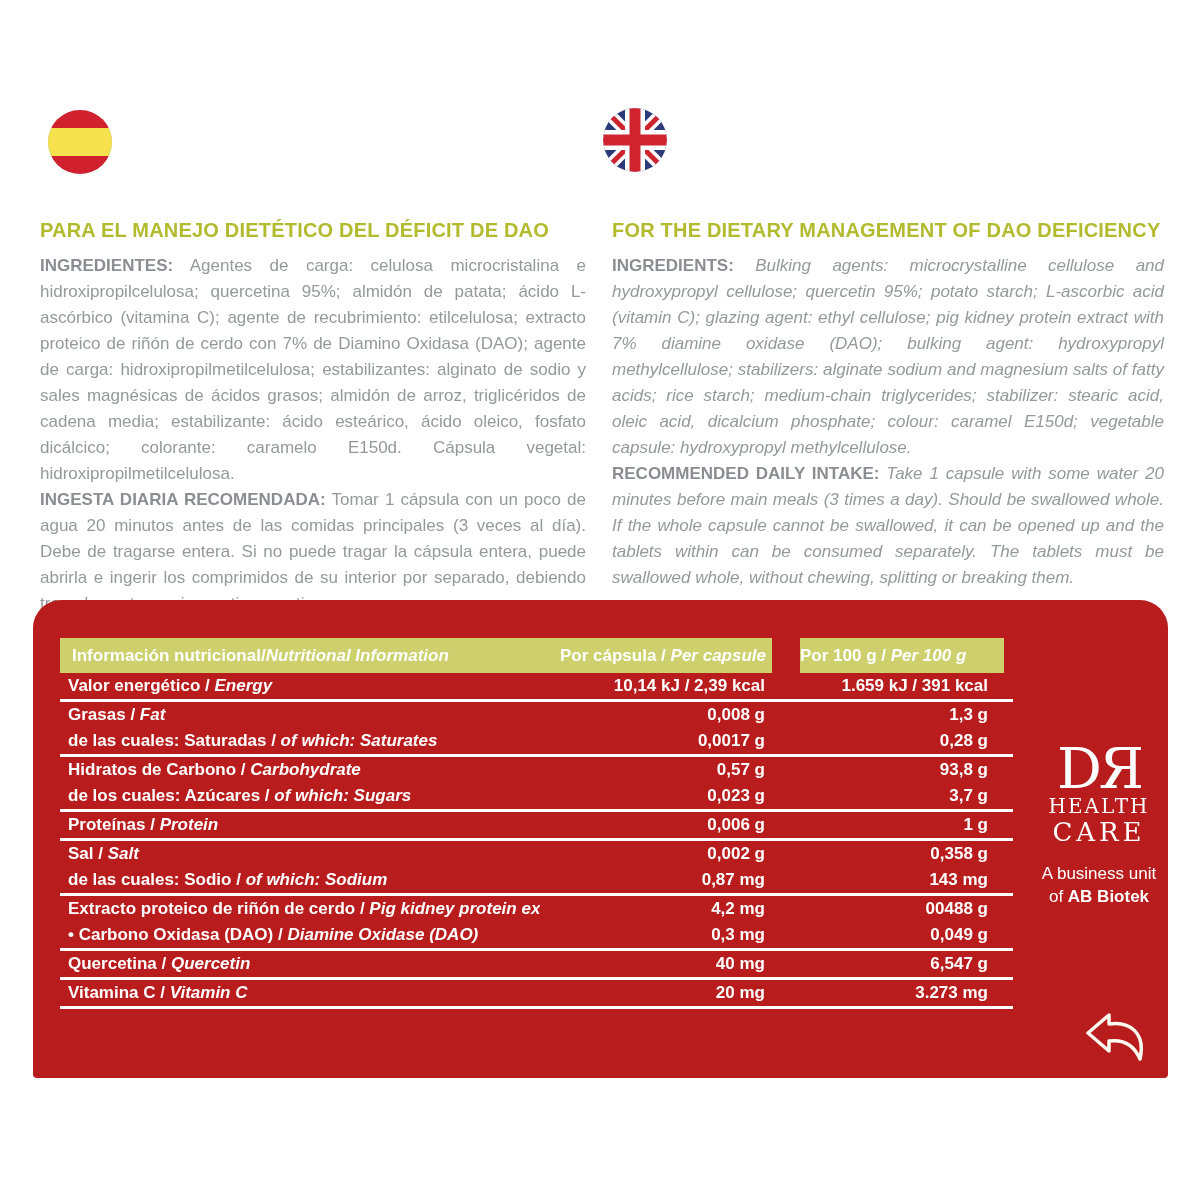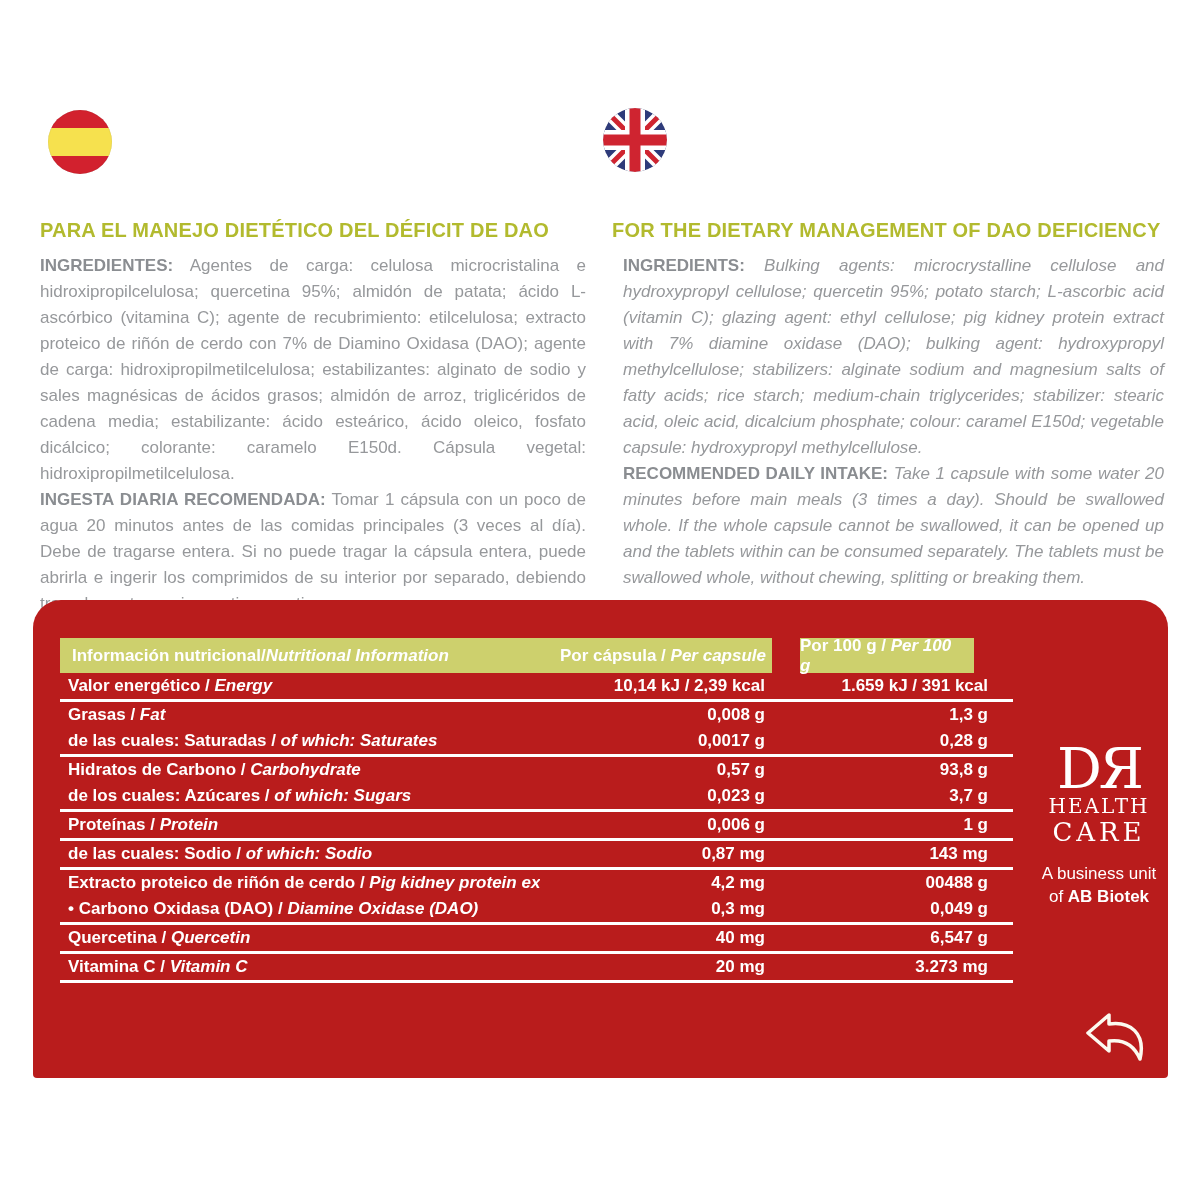"INGREDIENTS: Bulking agents:" .col-en p { margin-left: 11px -> none }
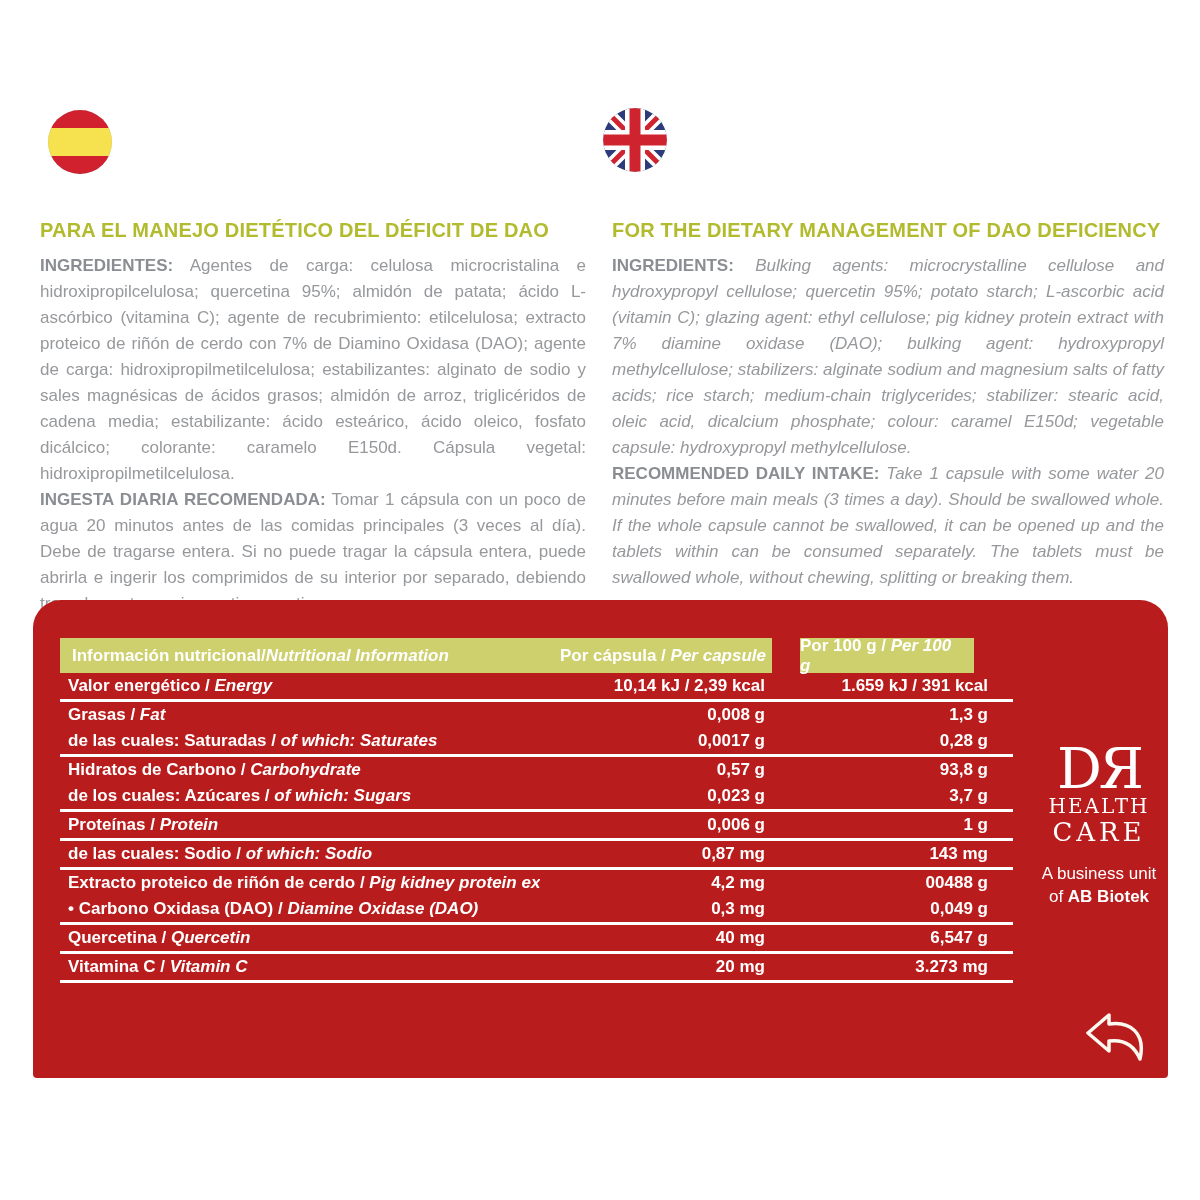"Por 100 g / Per" .band2 { justify-content: flex-end -> flex-start; padding-right: 8px -> 36px; width: 174px -> 204px }
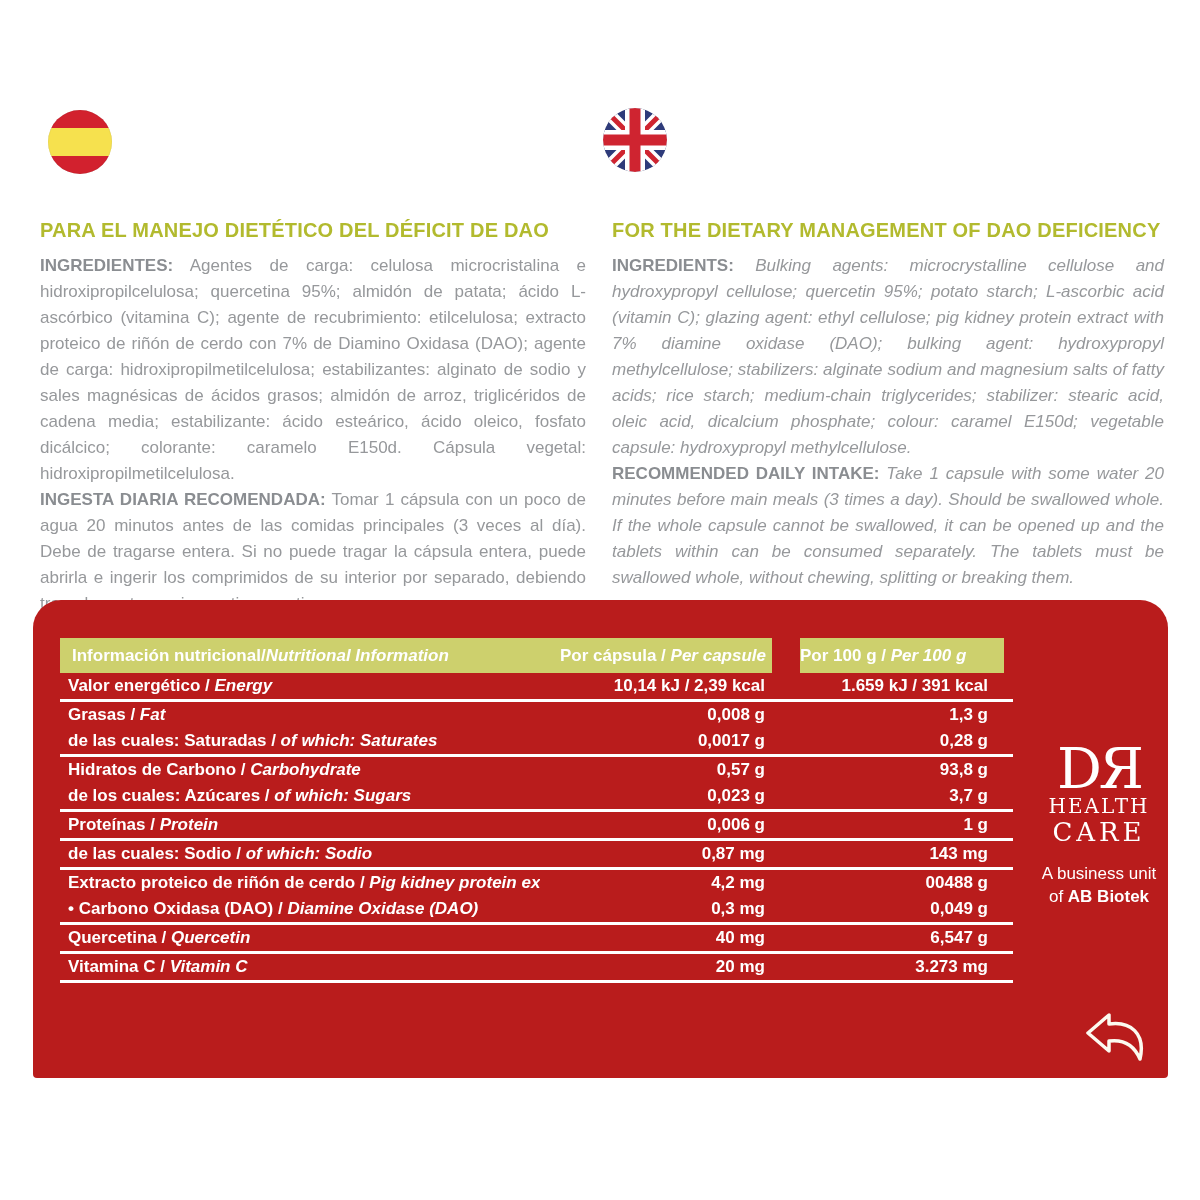"Sal / Salt" div.trow { html: none -> <div> <div><span>Sal</span><span> / </span><span>Salt</span></div> <div>0,002 g</div> <div>0,358 g</div> </div> }
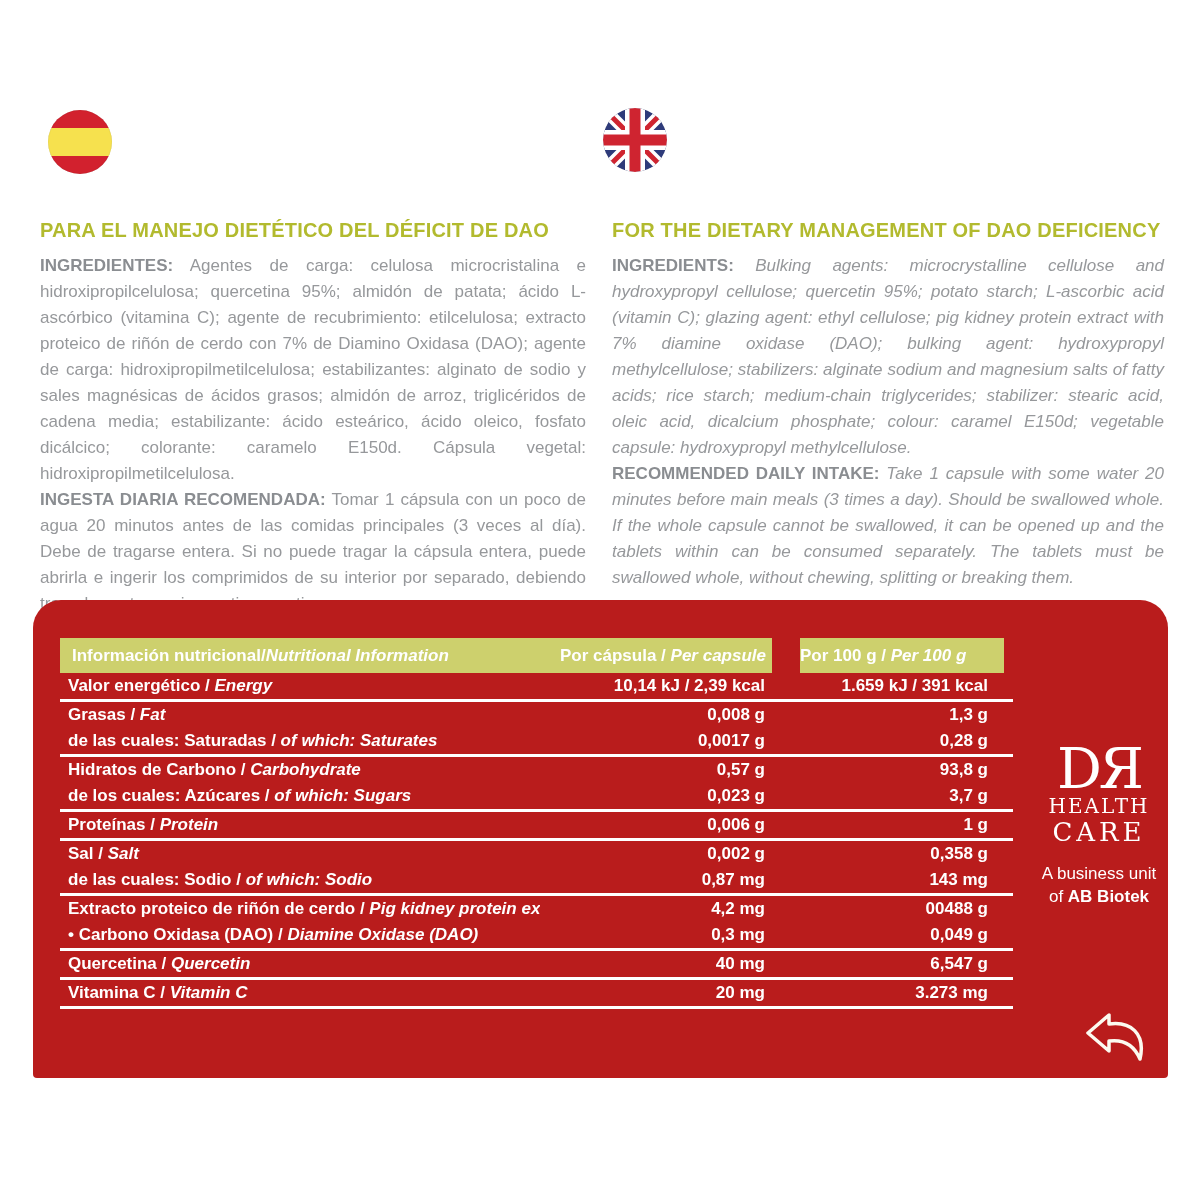"of which: Sodio" span.it { text: Sodio -> Sodium }
